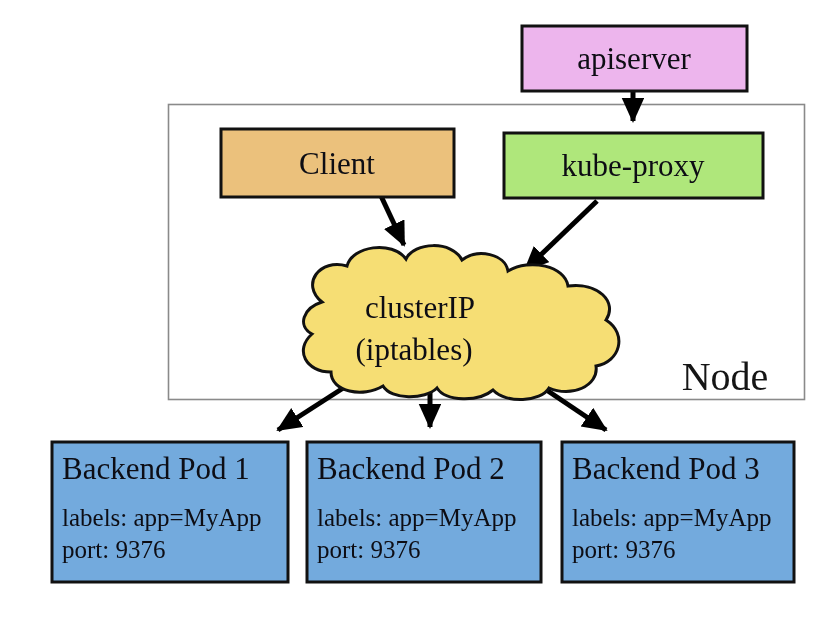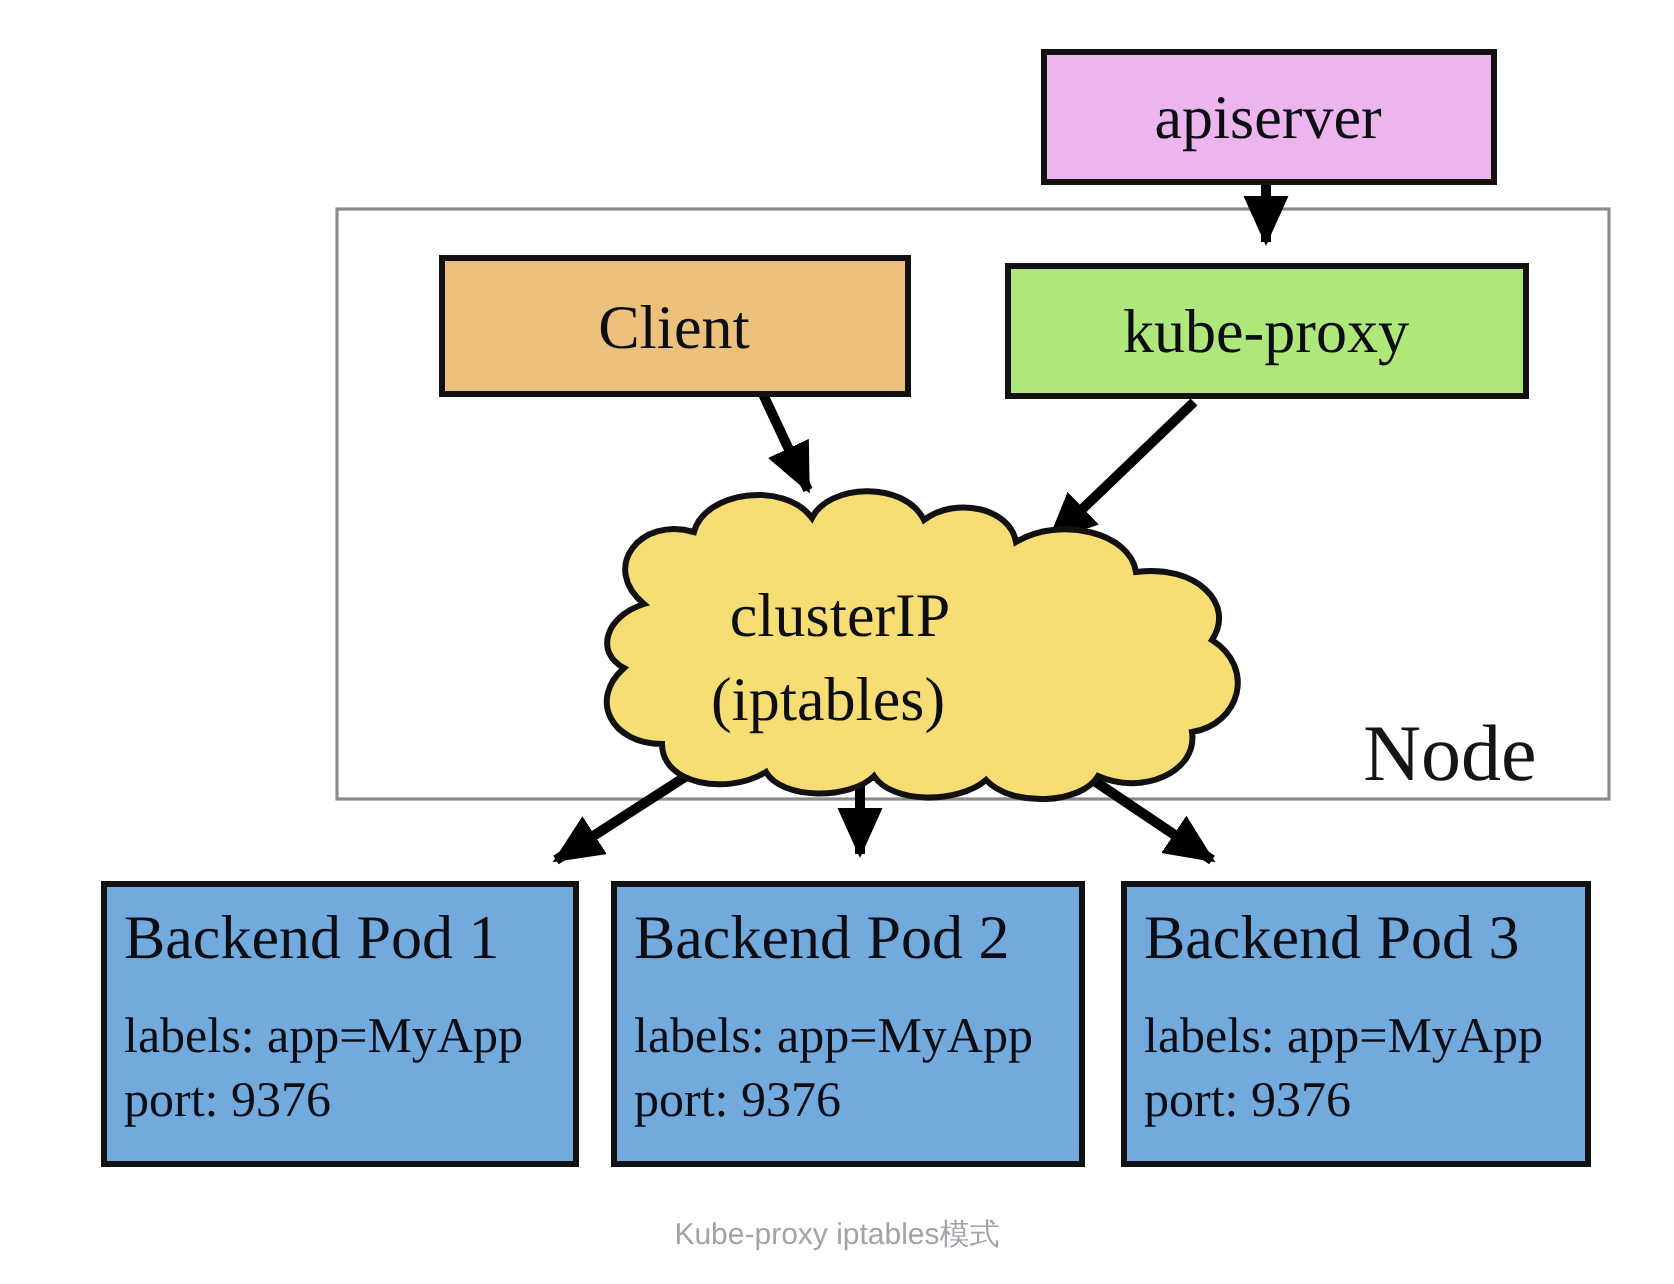"Kube-proxy iptables模式" div.caption { html: <div>Kube-proxy iptables模式</div> -> none }
